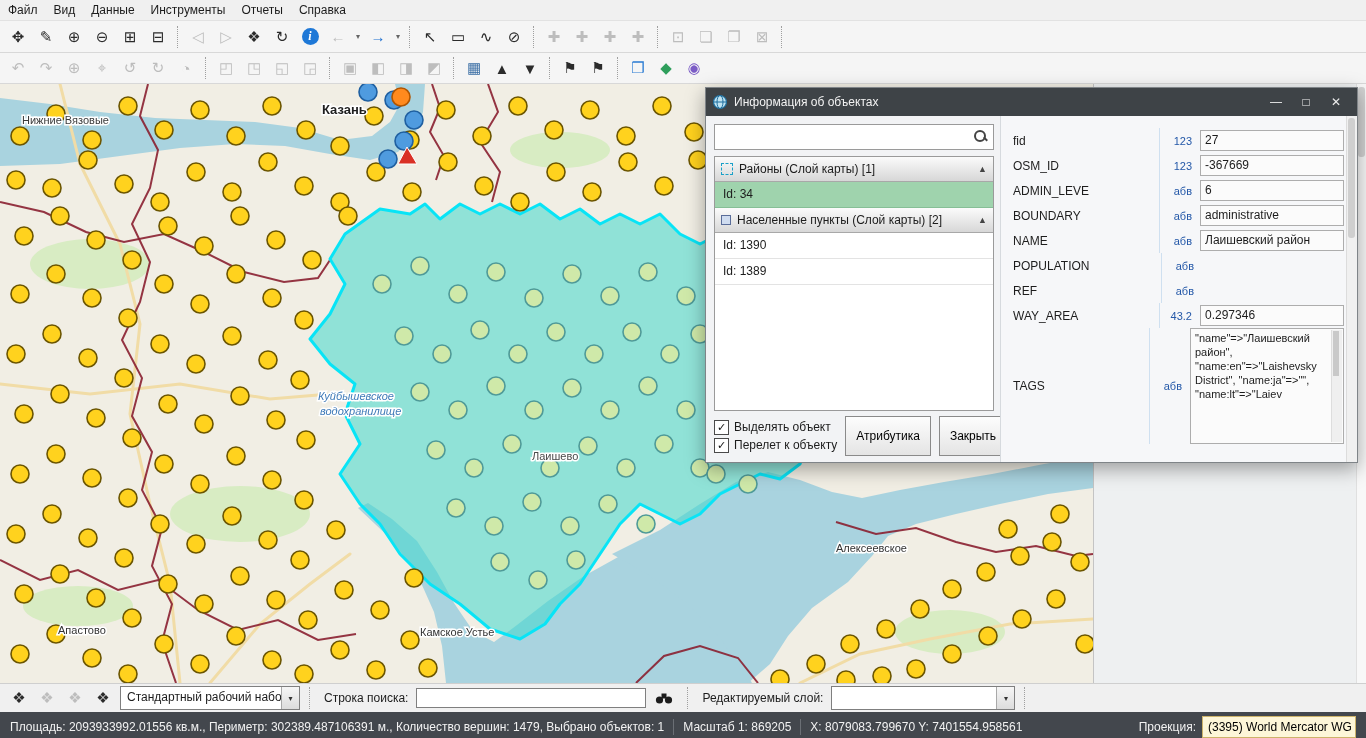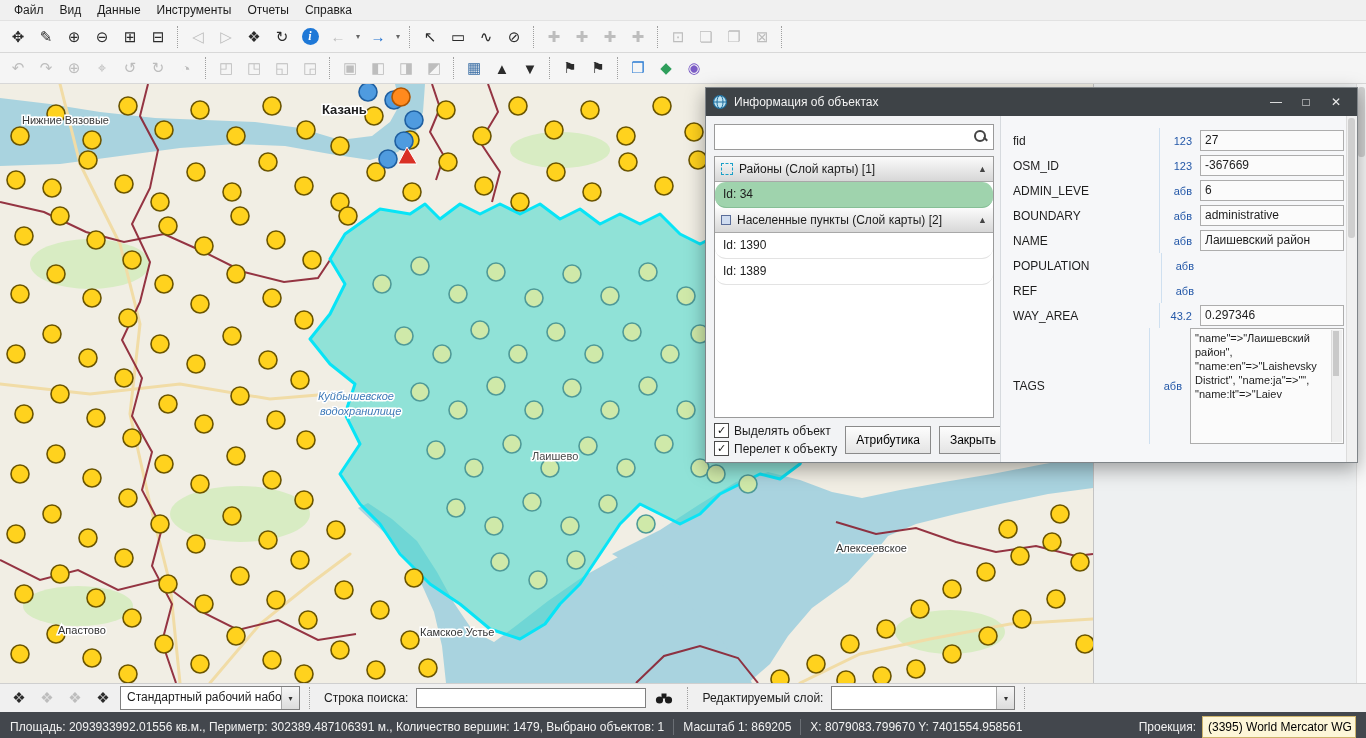"Файл" .menubar { padding-left: 6px -> 0 }
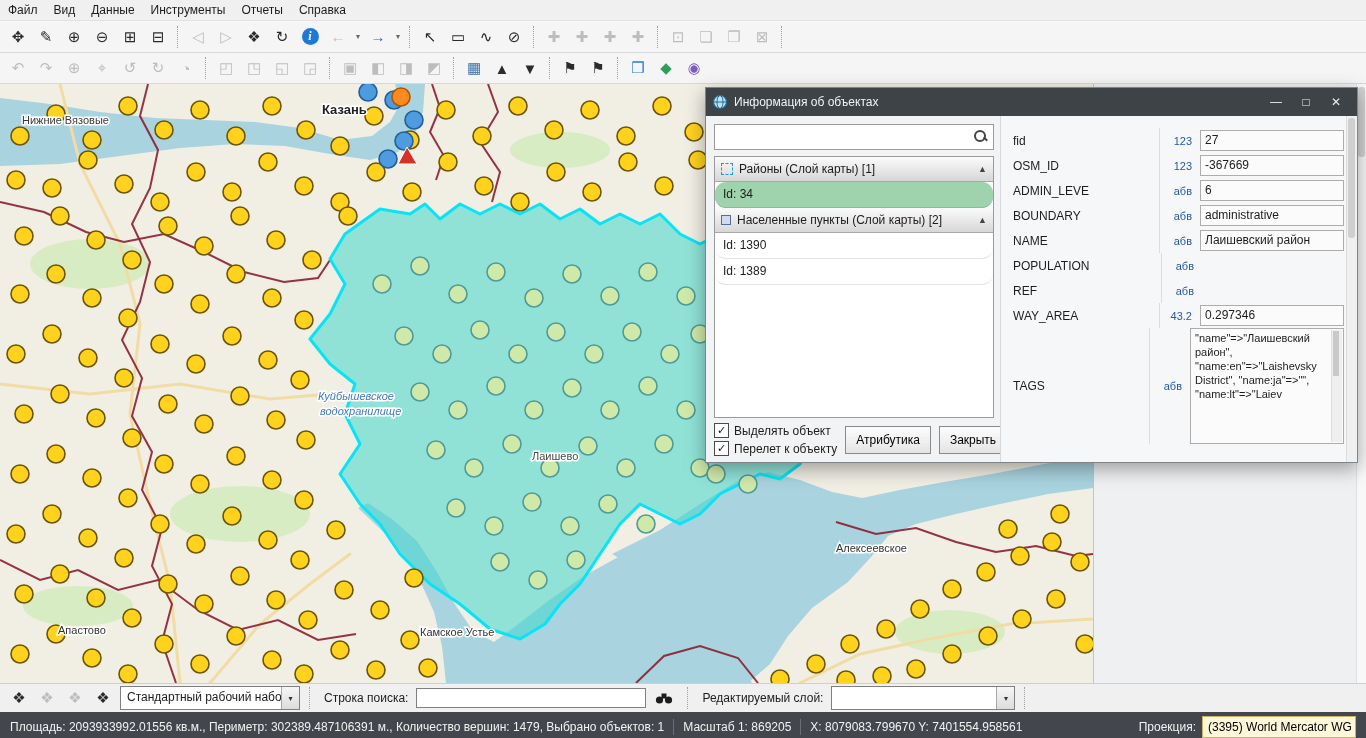"Id: 34" .obj-item { border-radius: 11px -> none }
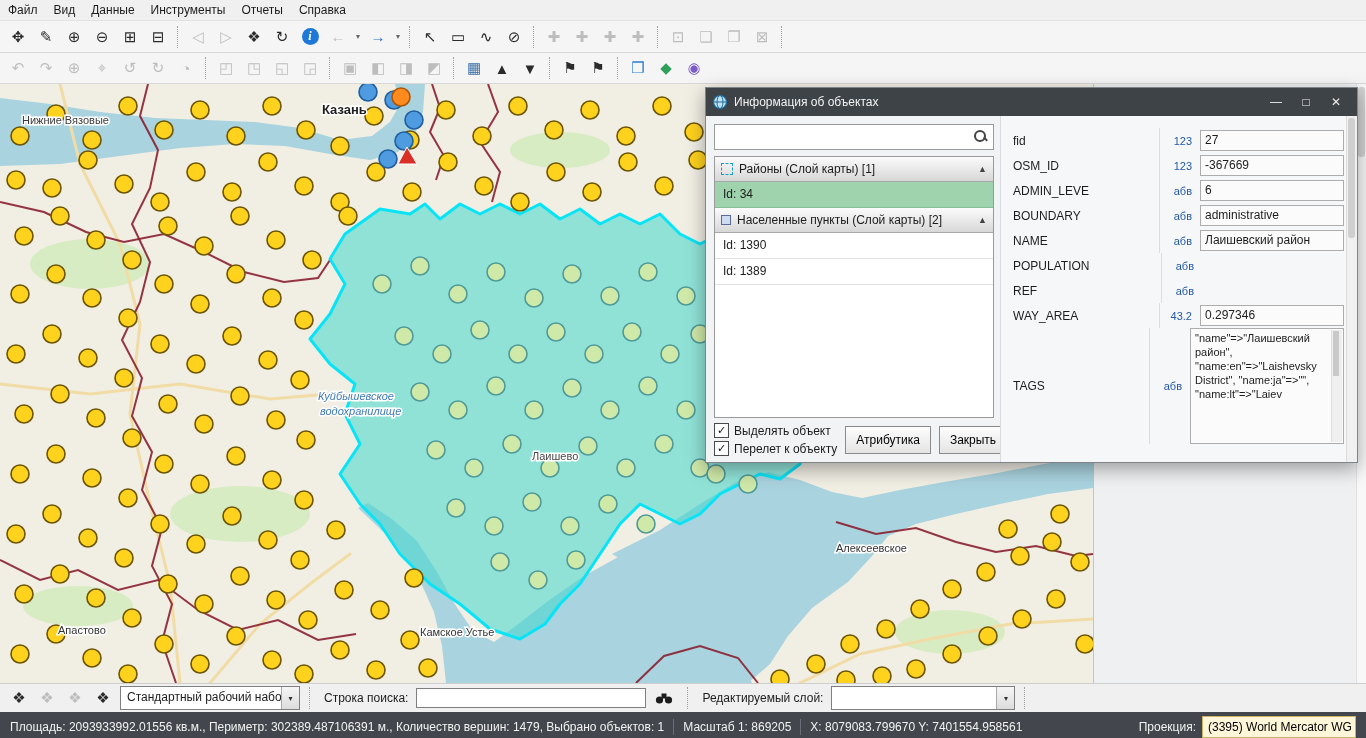"Атрибутика" .btn { height: 28px -> 40px }
